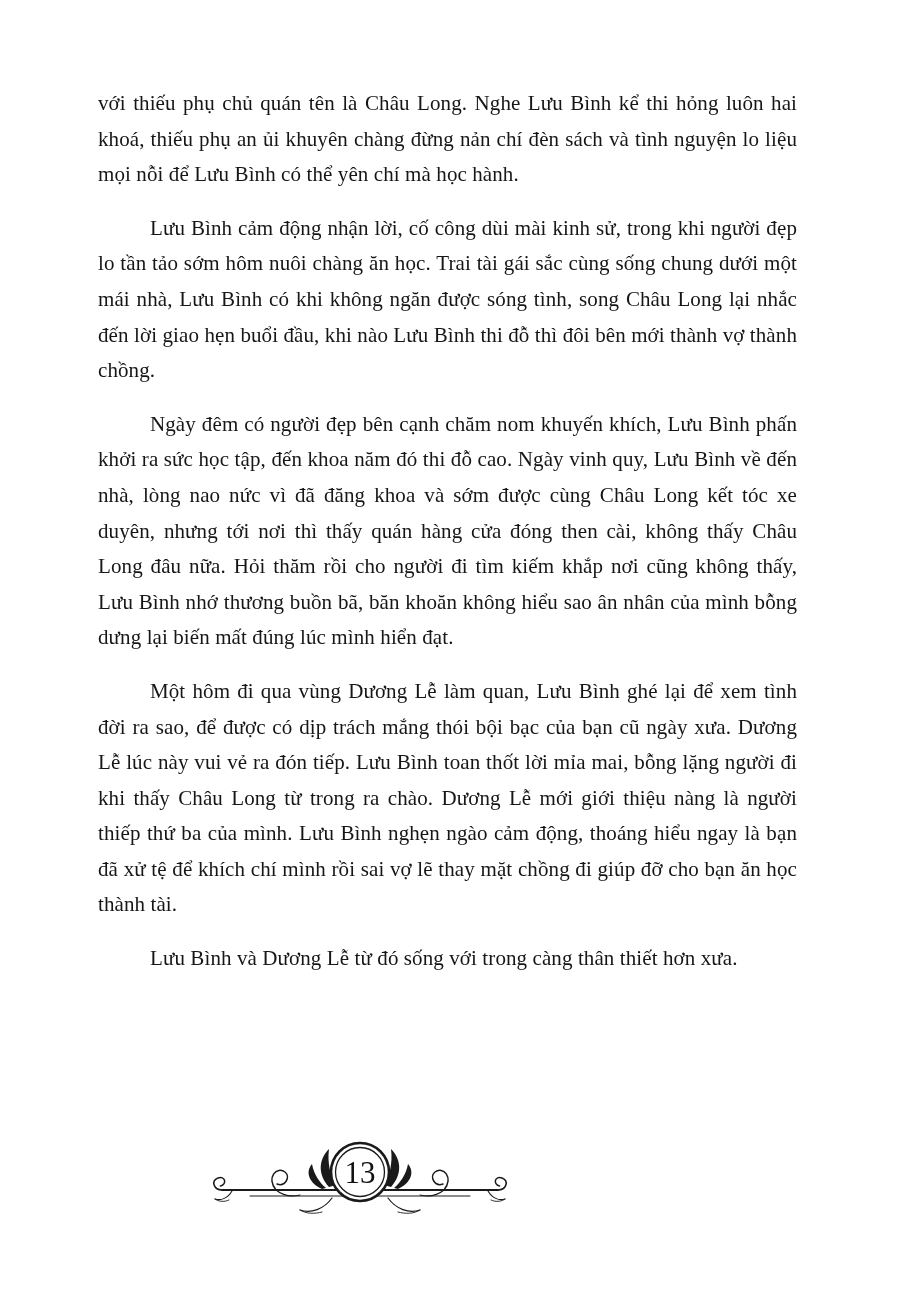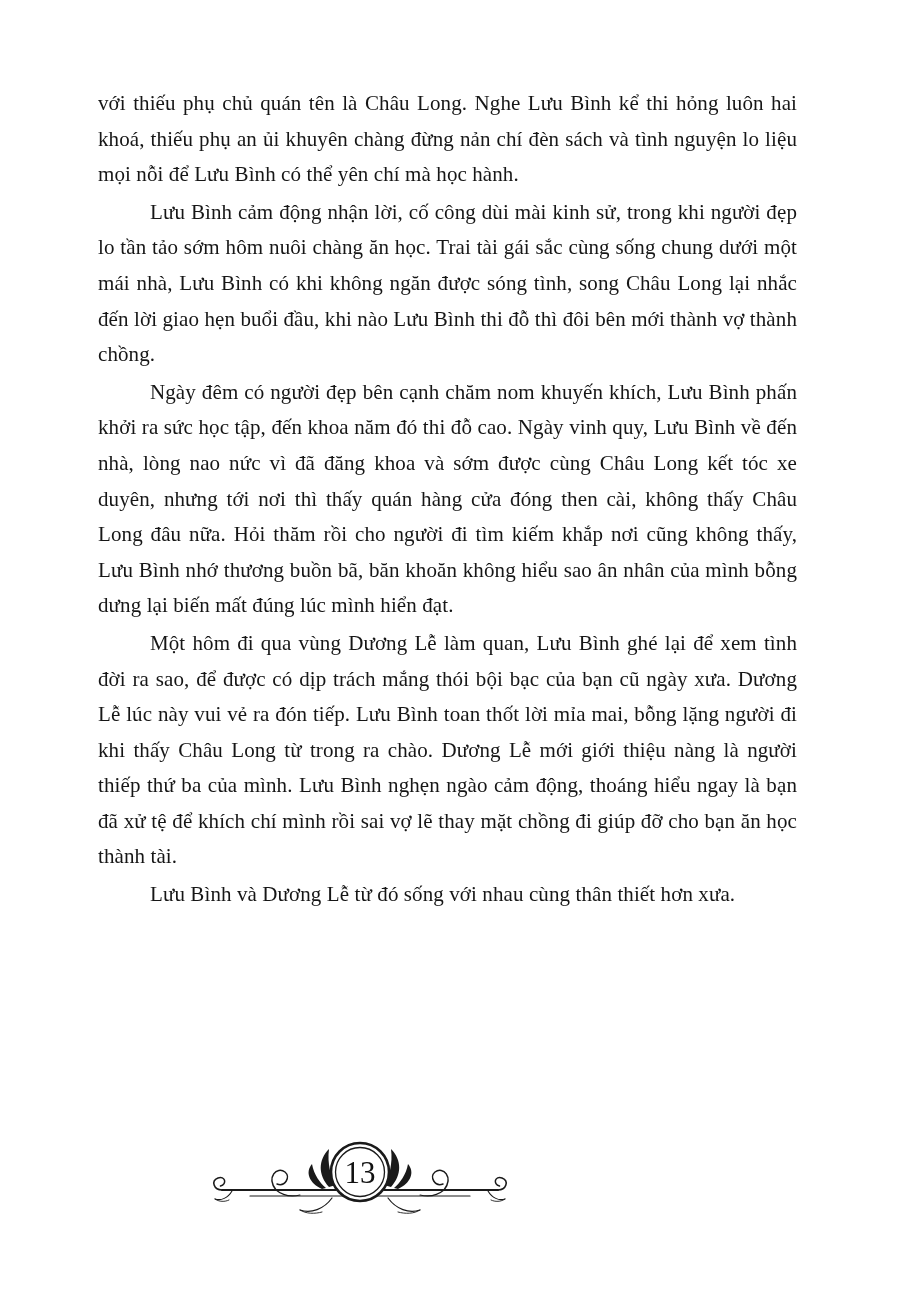"Lưu Bình cảm động nhận" .text-block p.indent { margin-top: 2px -> 18px }
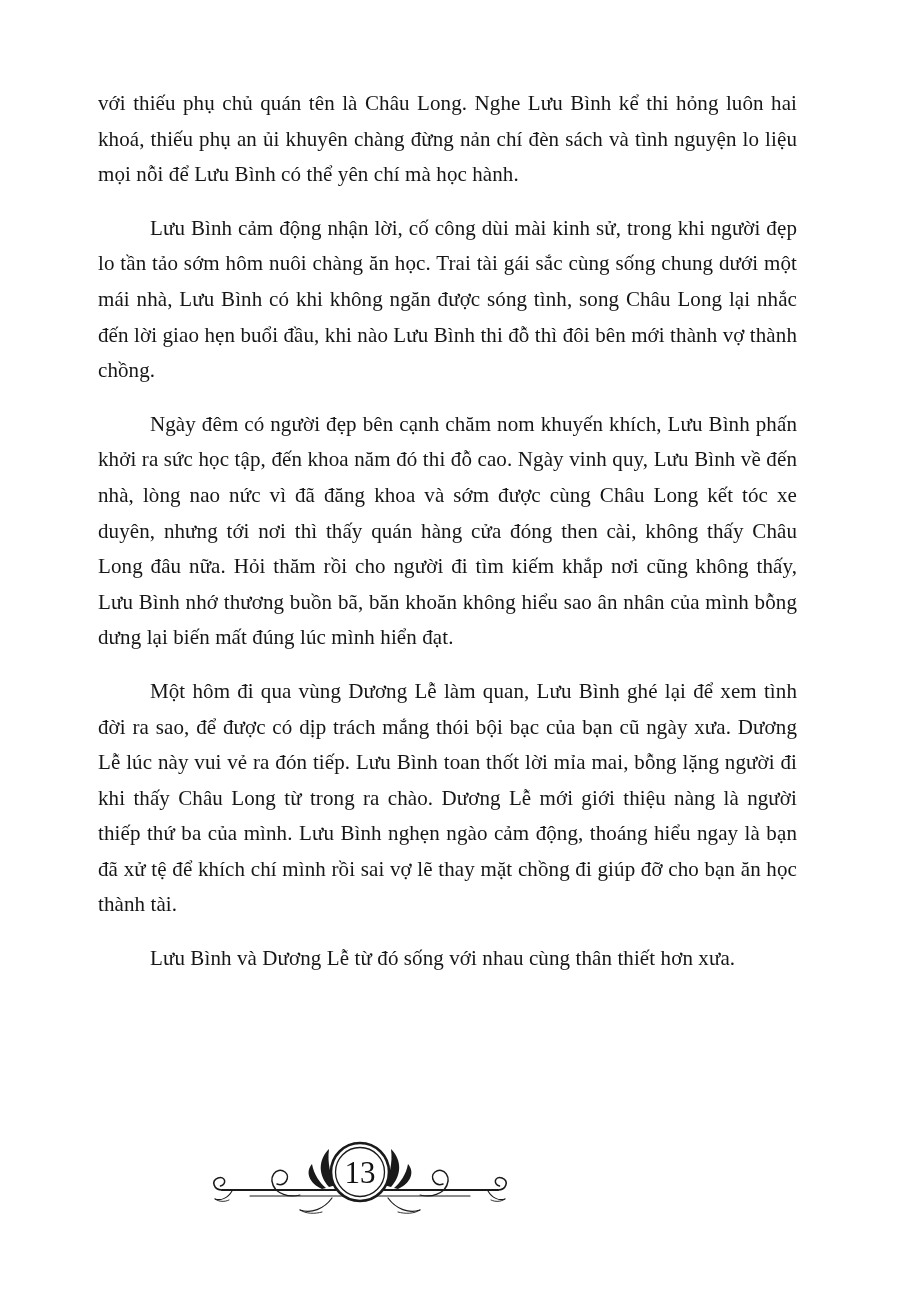"Lưu Bình và Dương Lễ" p.indent { text: nhau cùng -> trong càng }
